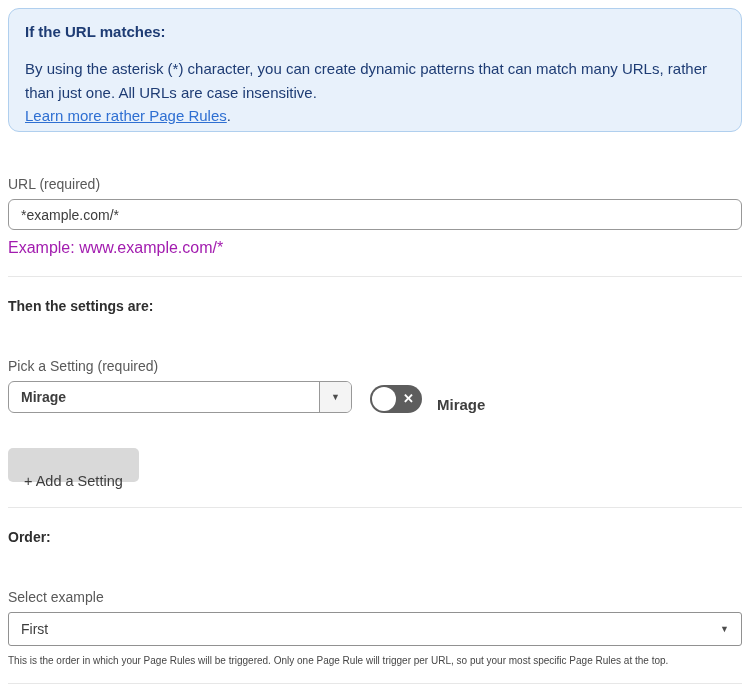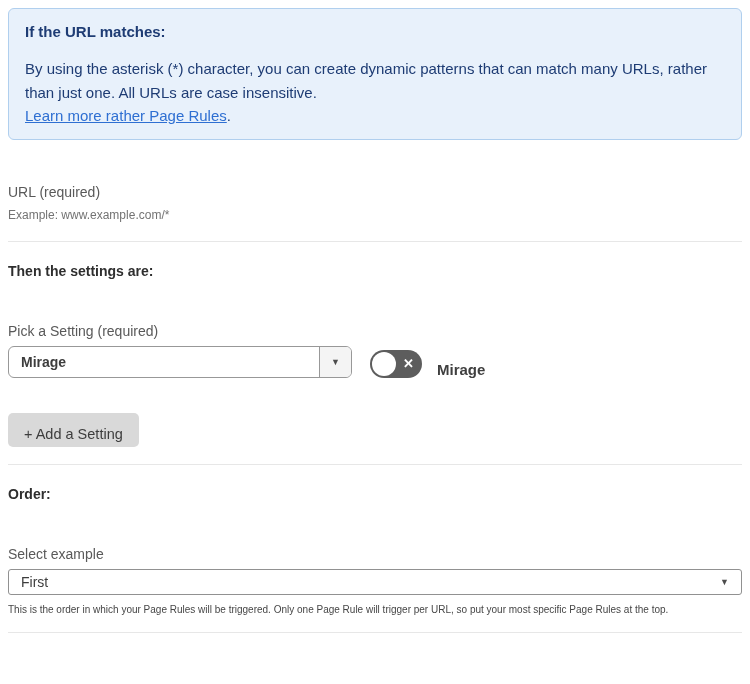"If the URL matches:" .info-box { border-radius: 6px -> 11px; padding: 11px 16px 12px 16px -> 11px 16px 4px 16px }
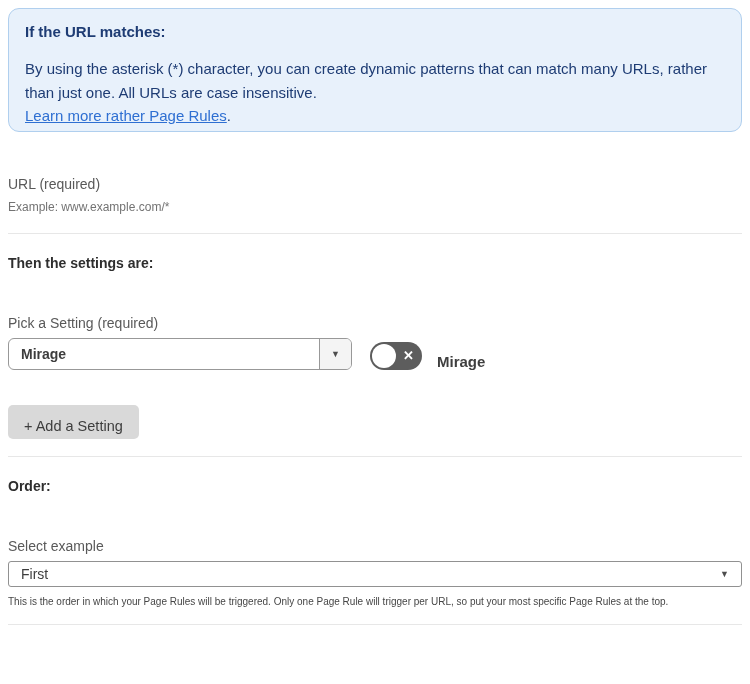"*example.com/*" input.text-input { html: none -> <input> }
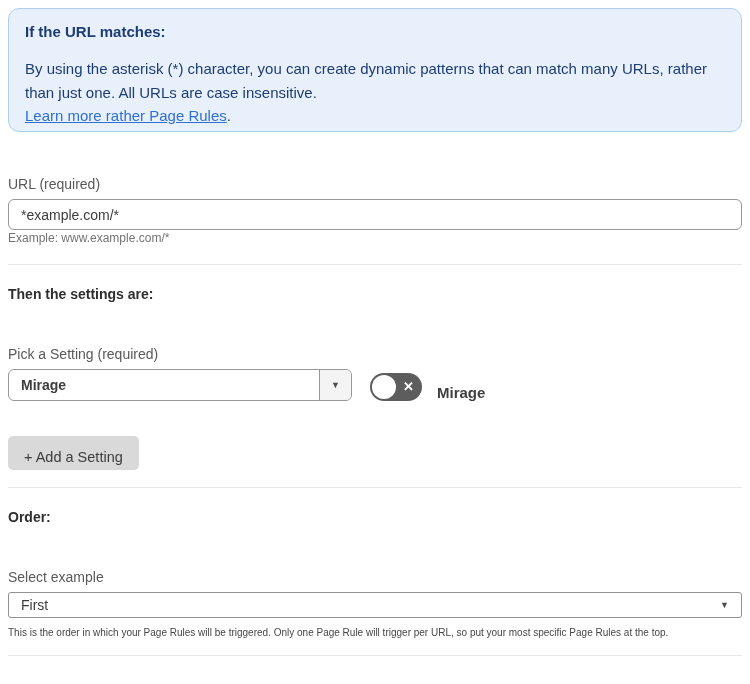"Example: www.example.com/*" .helper-text { color: #737373 -> #a21caf; font-size: 12px -> 16px; margin-top: none -> 6px }
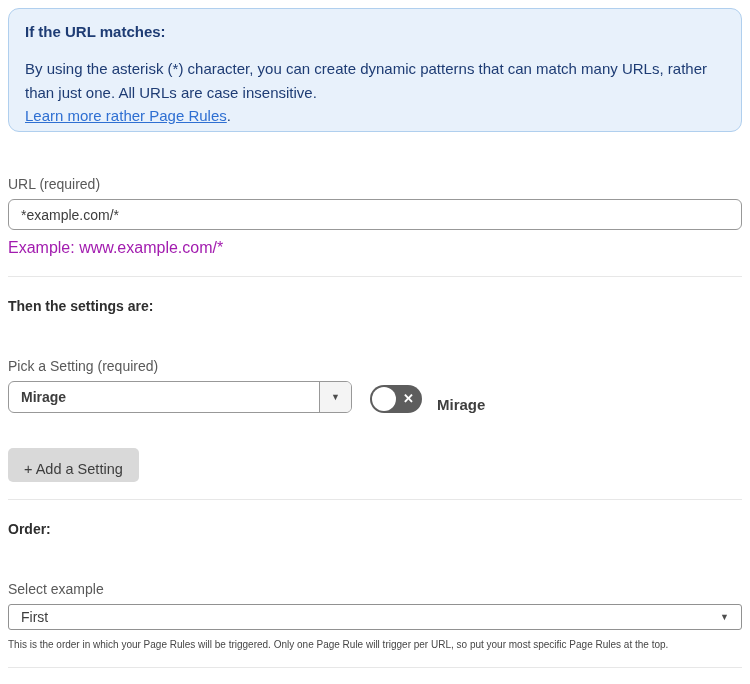"+ Add a Setting" .btn { padding: 4px 16px -> 16px 16px }
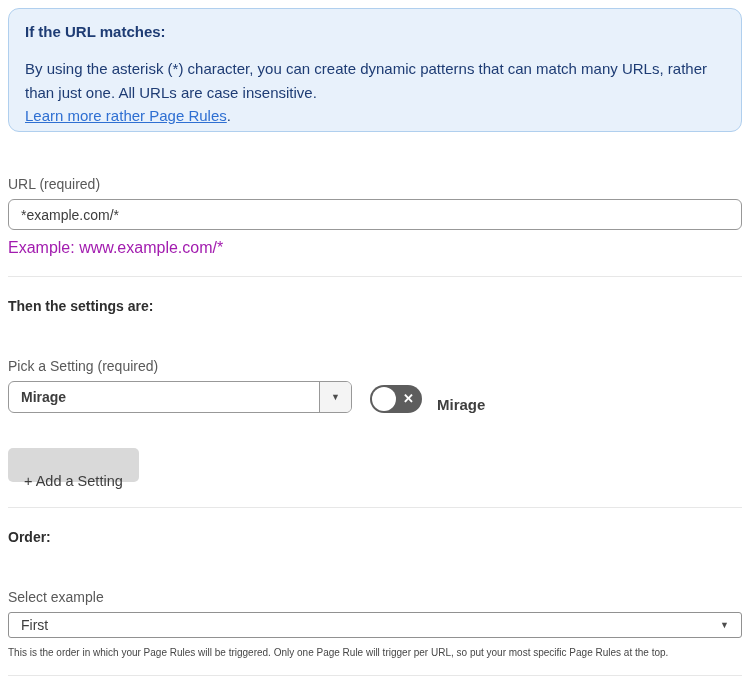"First" .select-box { height: 26px -> 34px }
